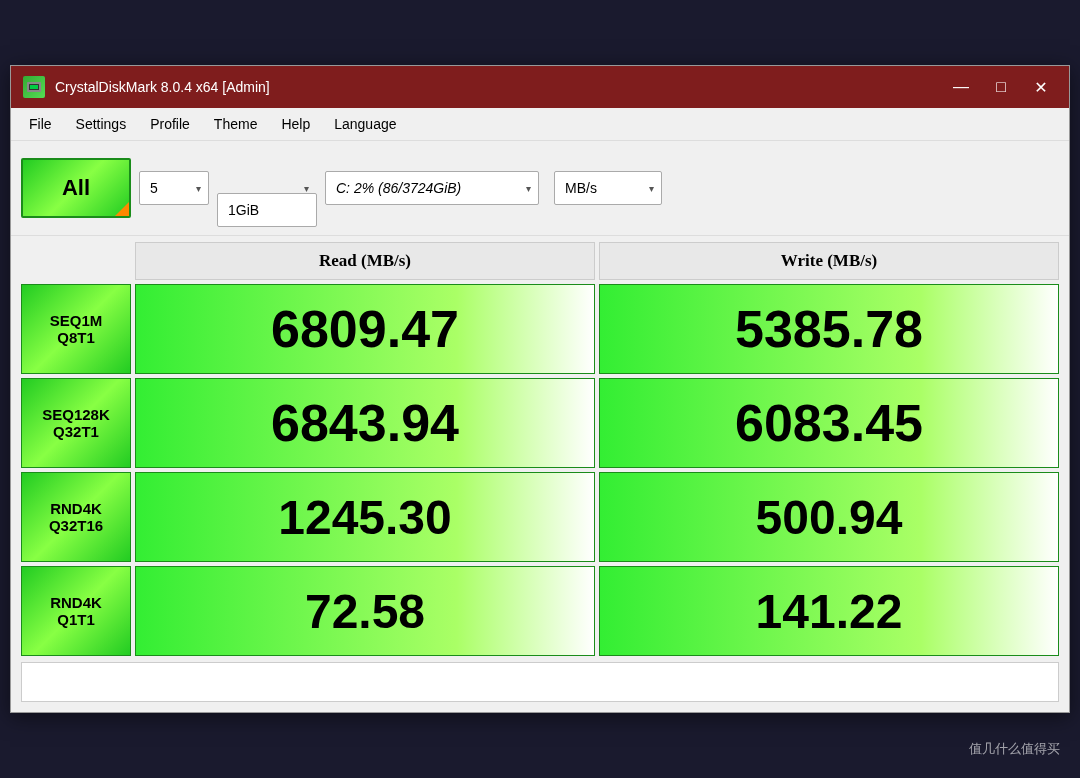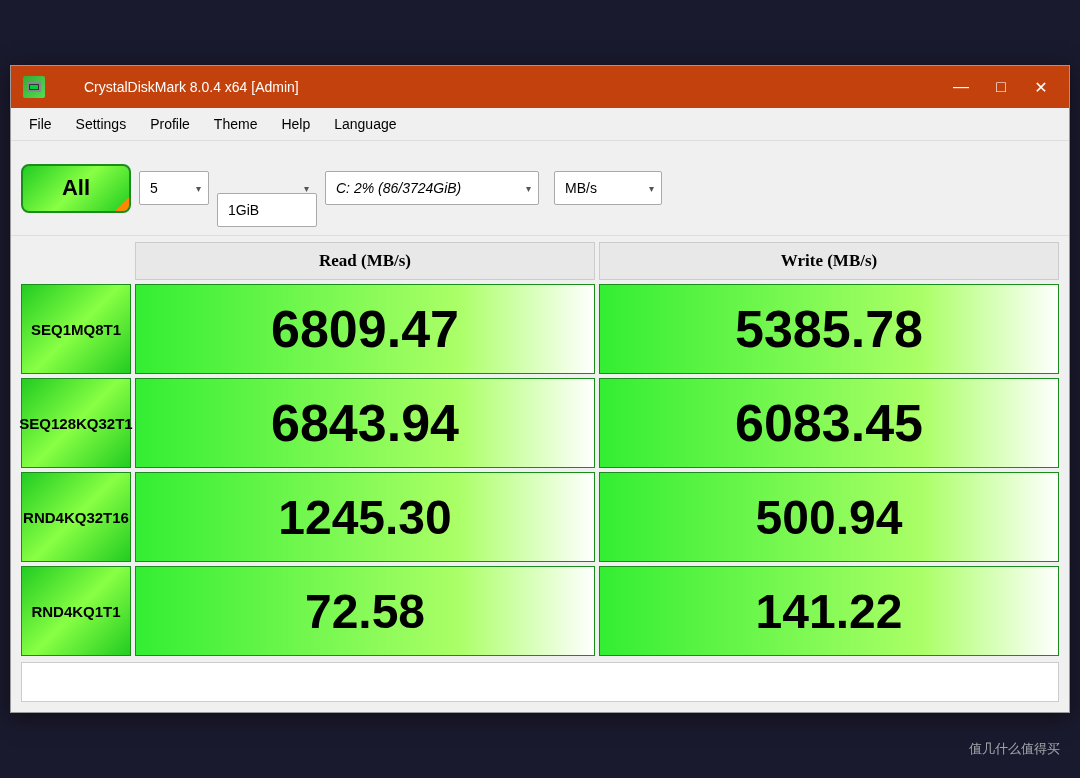"CrystalDiskMark 8.0.4 x64 [Admin]" .title-bar { background: #c2410c -> #7f1d1d; gap: 29px -> none }
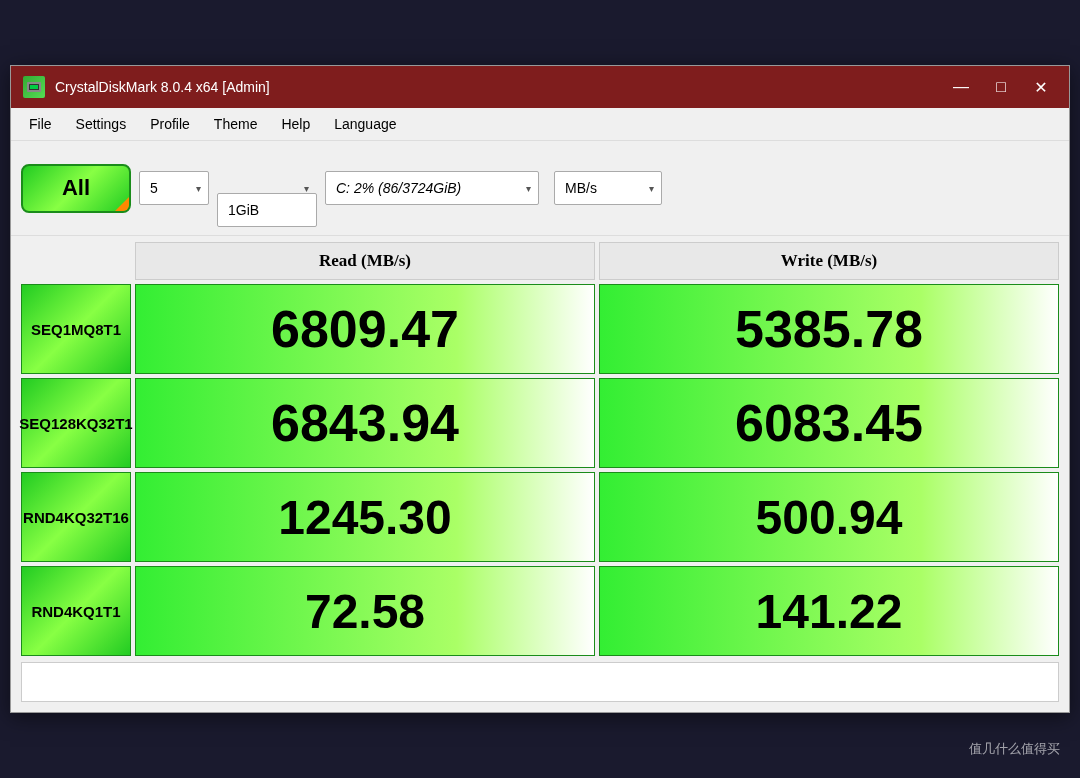"All" .all-btn { border-radius: 8px -> 2px; height: 49px -> 60px }
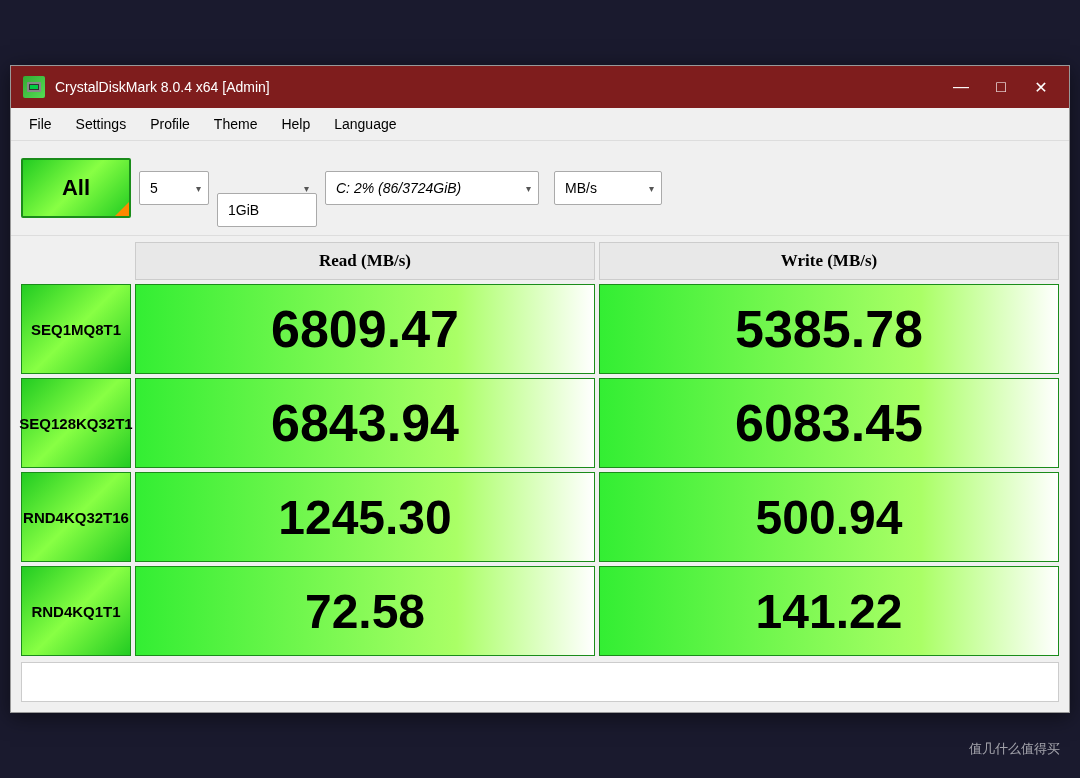"SEQ1M" .row-label { flex-direction: none -> column }
